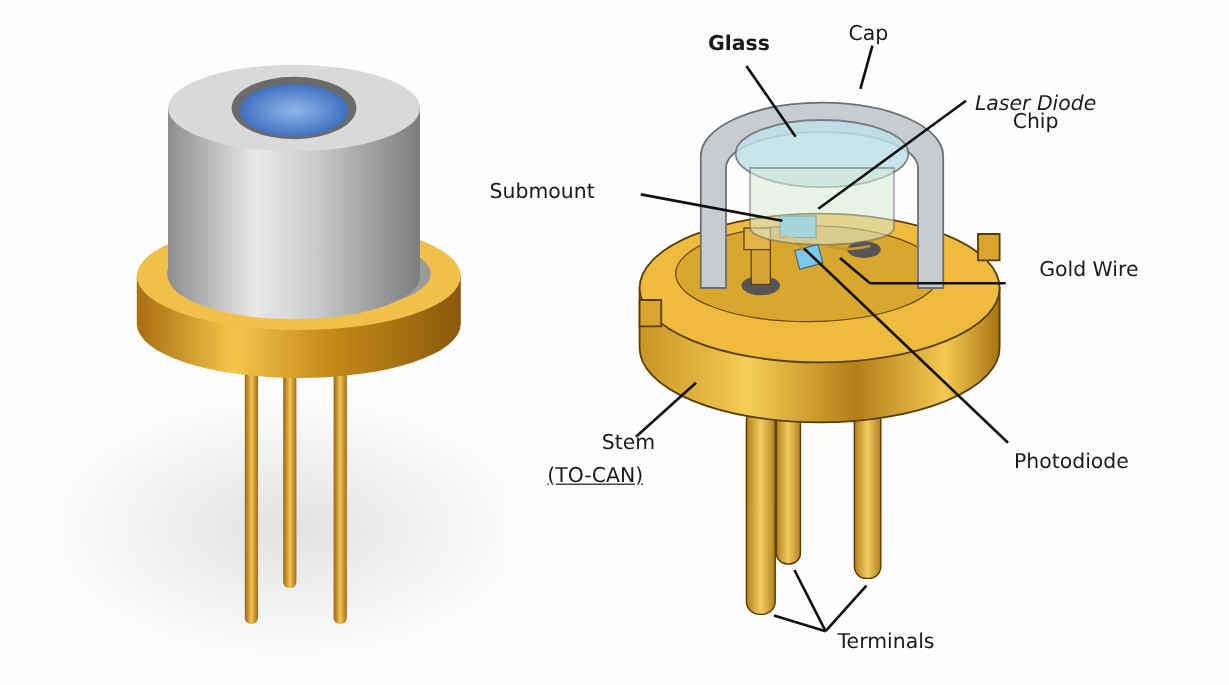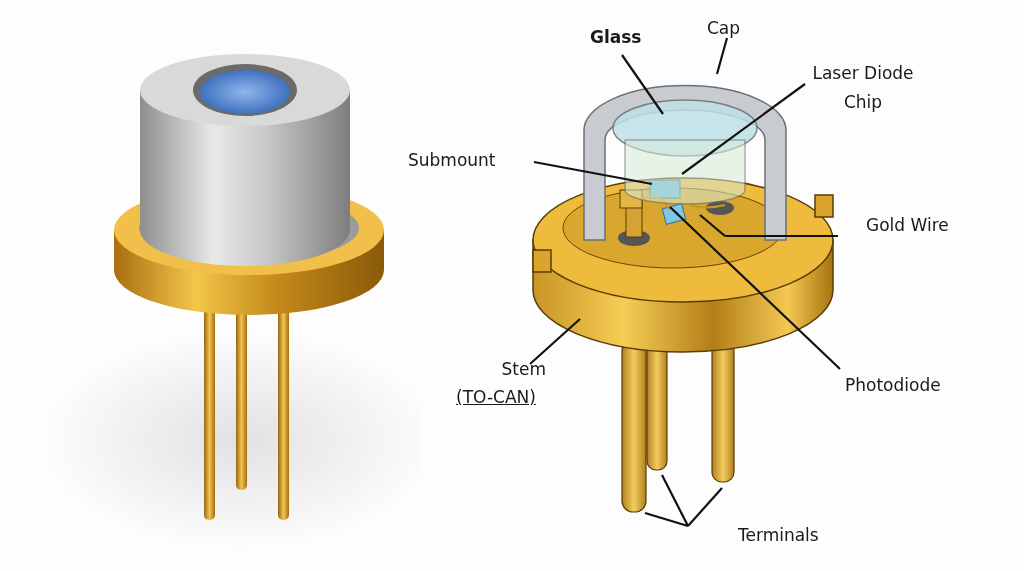"Laser Diode" div.lbl { font-style: none -> italic; top: 62px -> 76px }
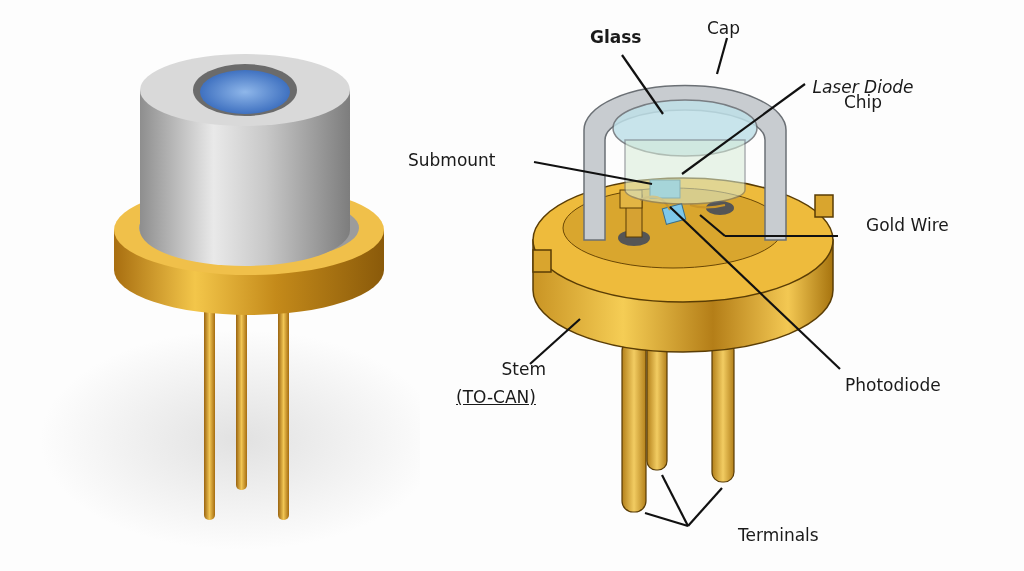"Terminals" div.lbl { margin-left: 40px -> none }
